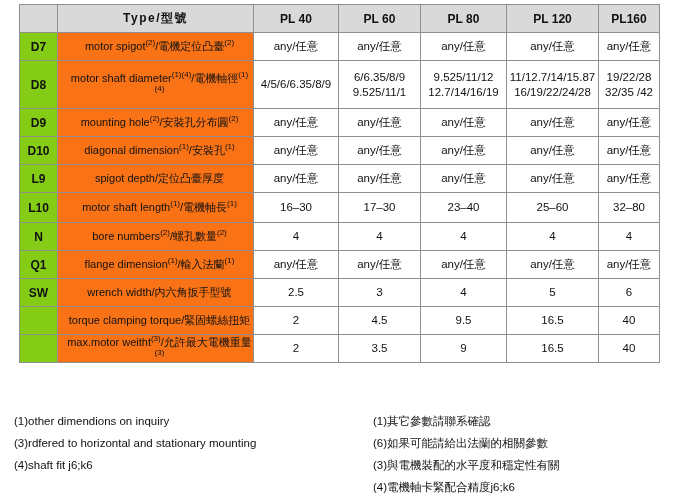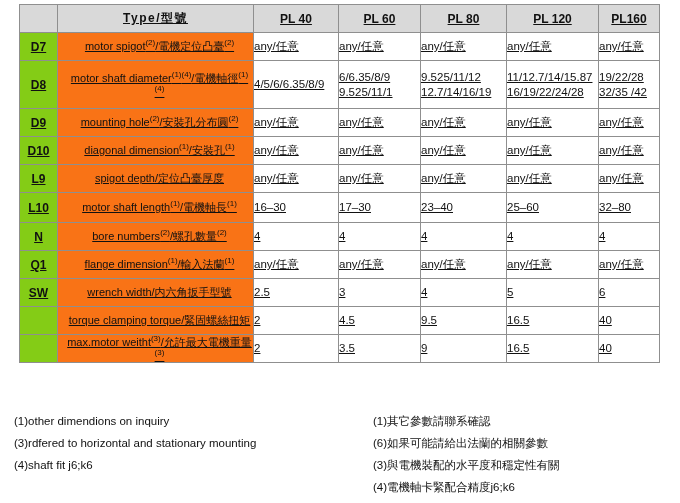"Type/型號" table.spec { text-decoration: underline -> none }
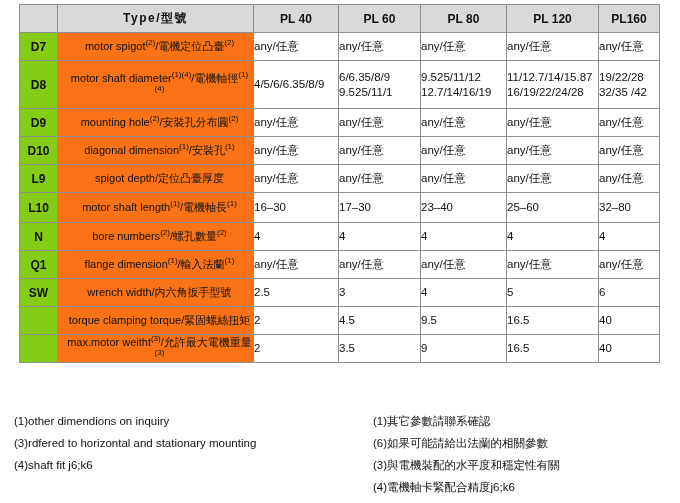"any/任意" td.val { text-align: none -> center }
